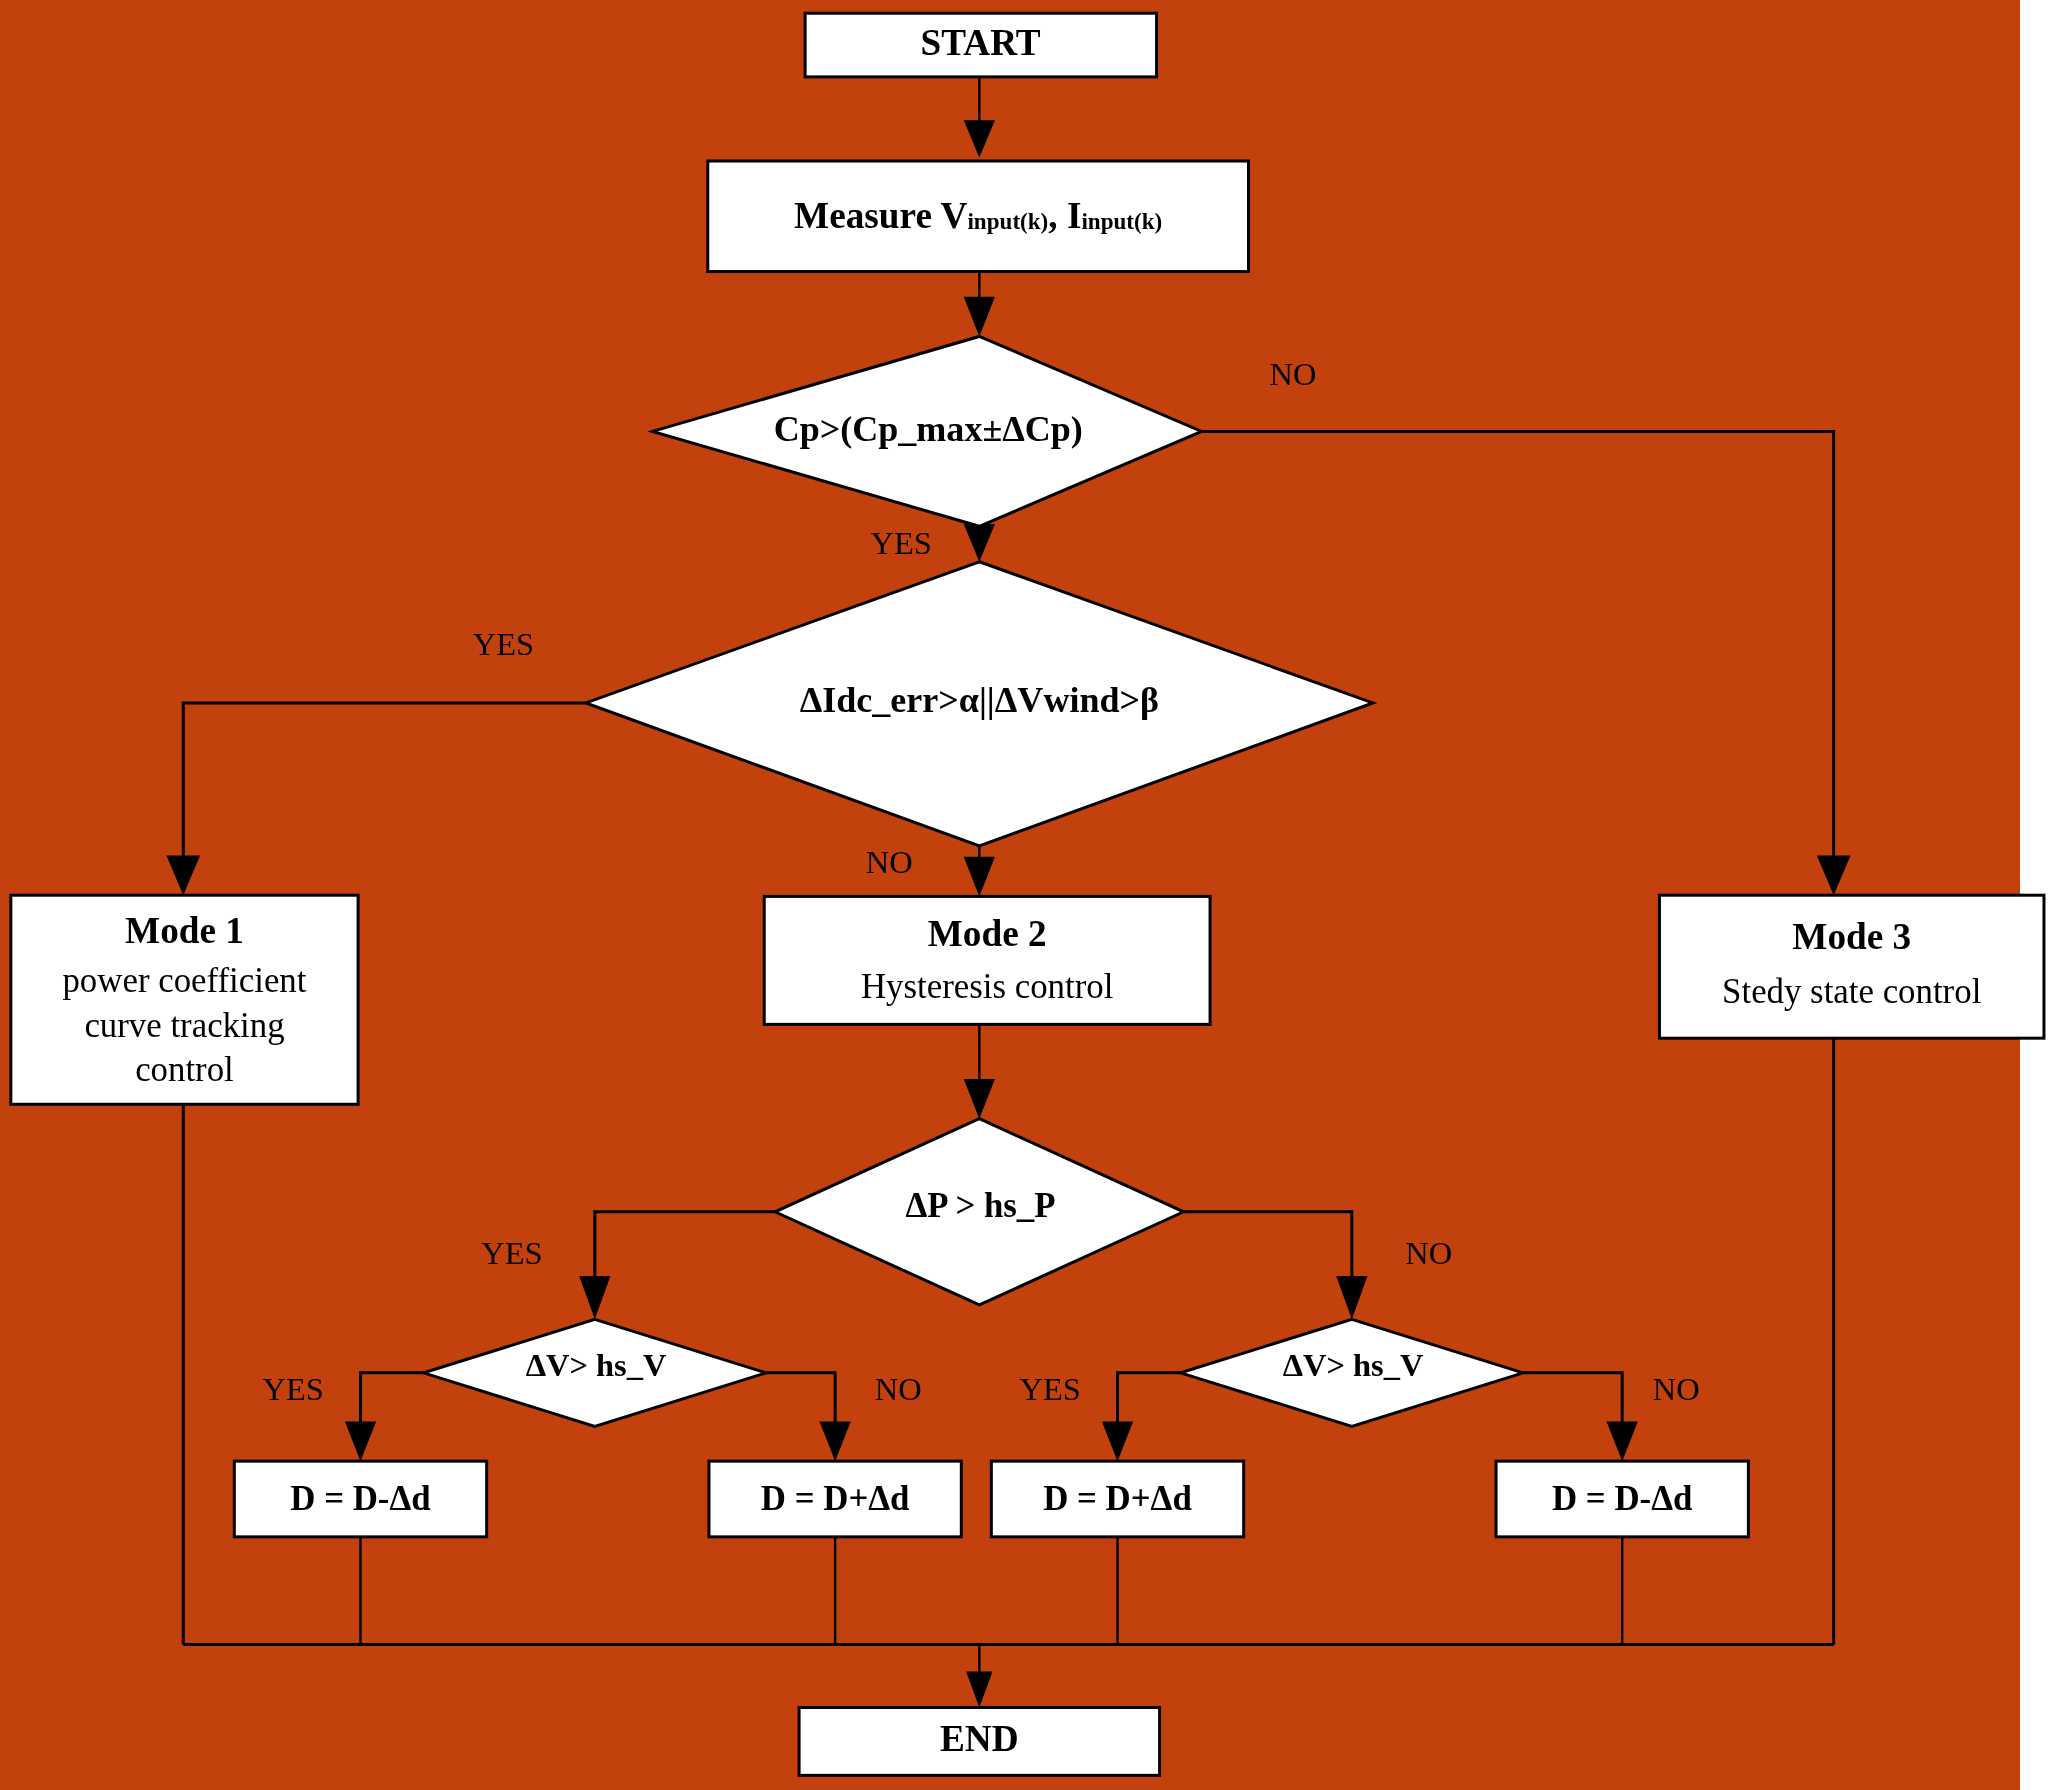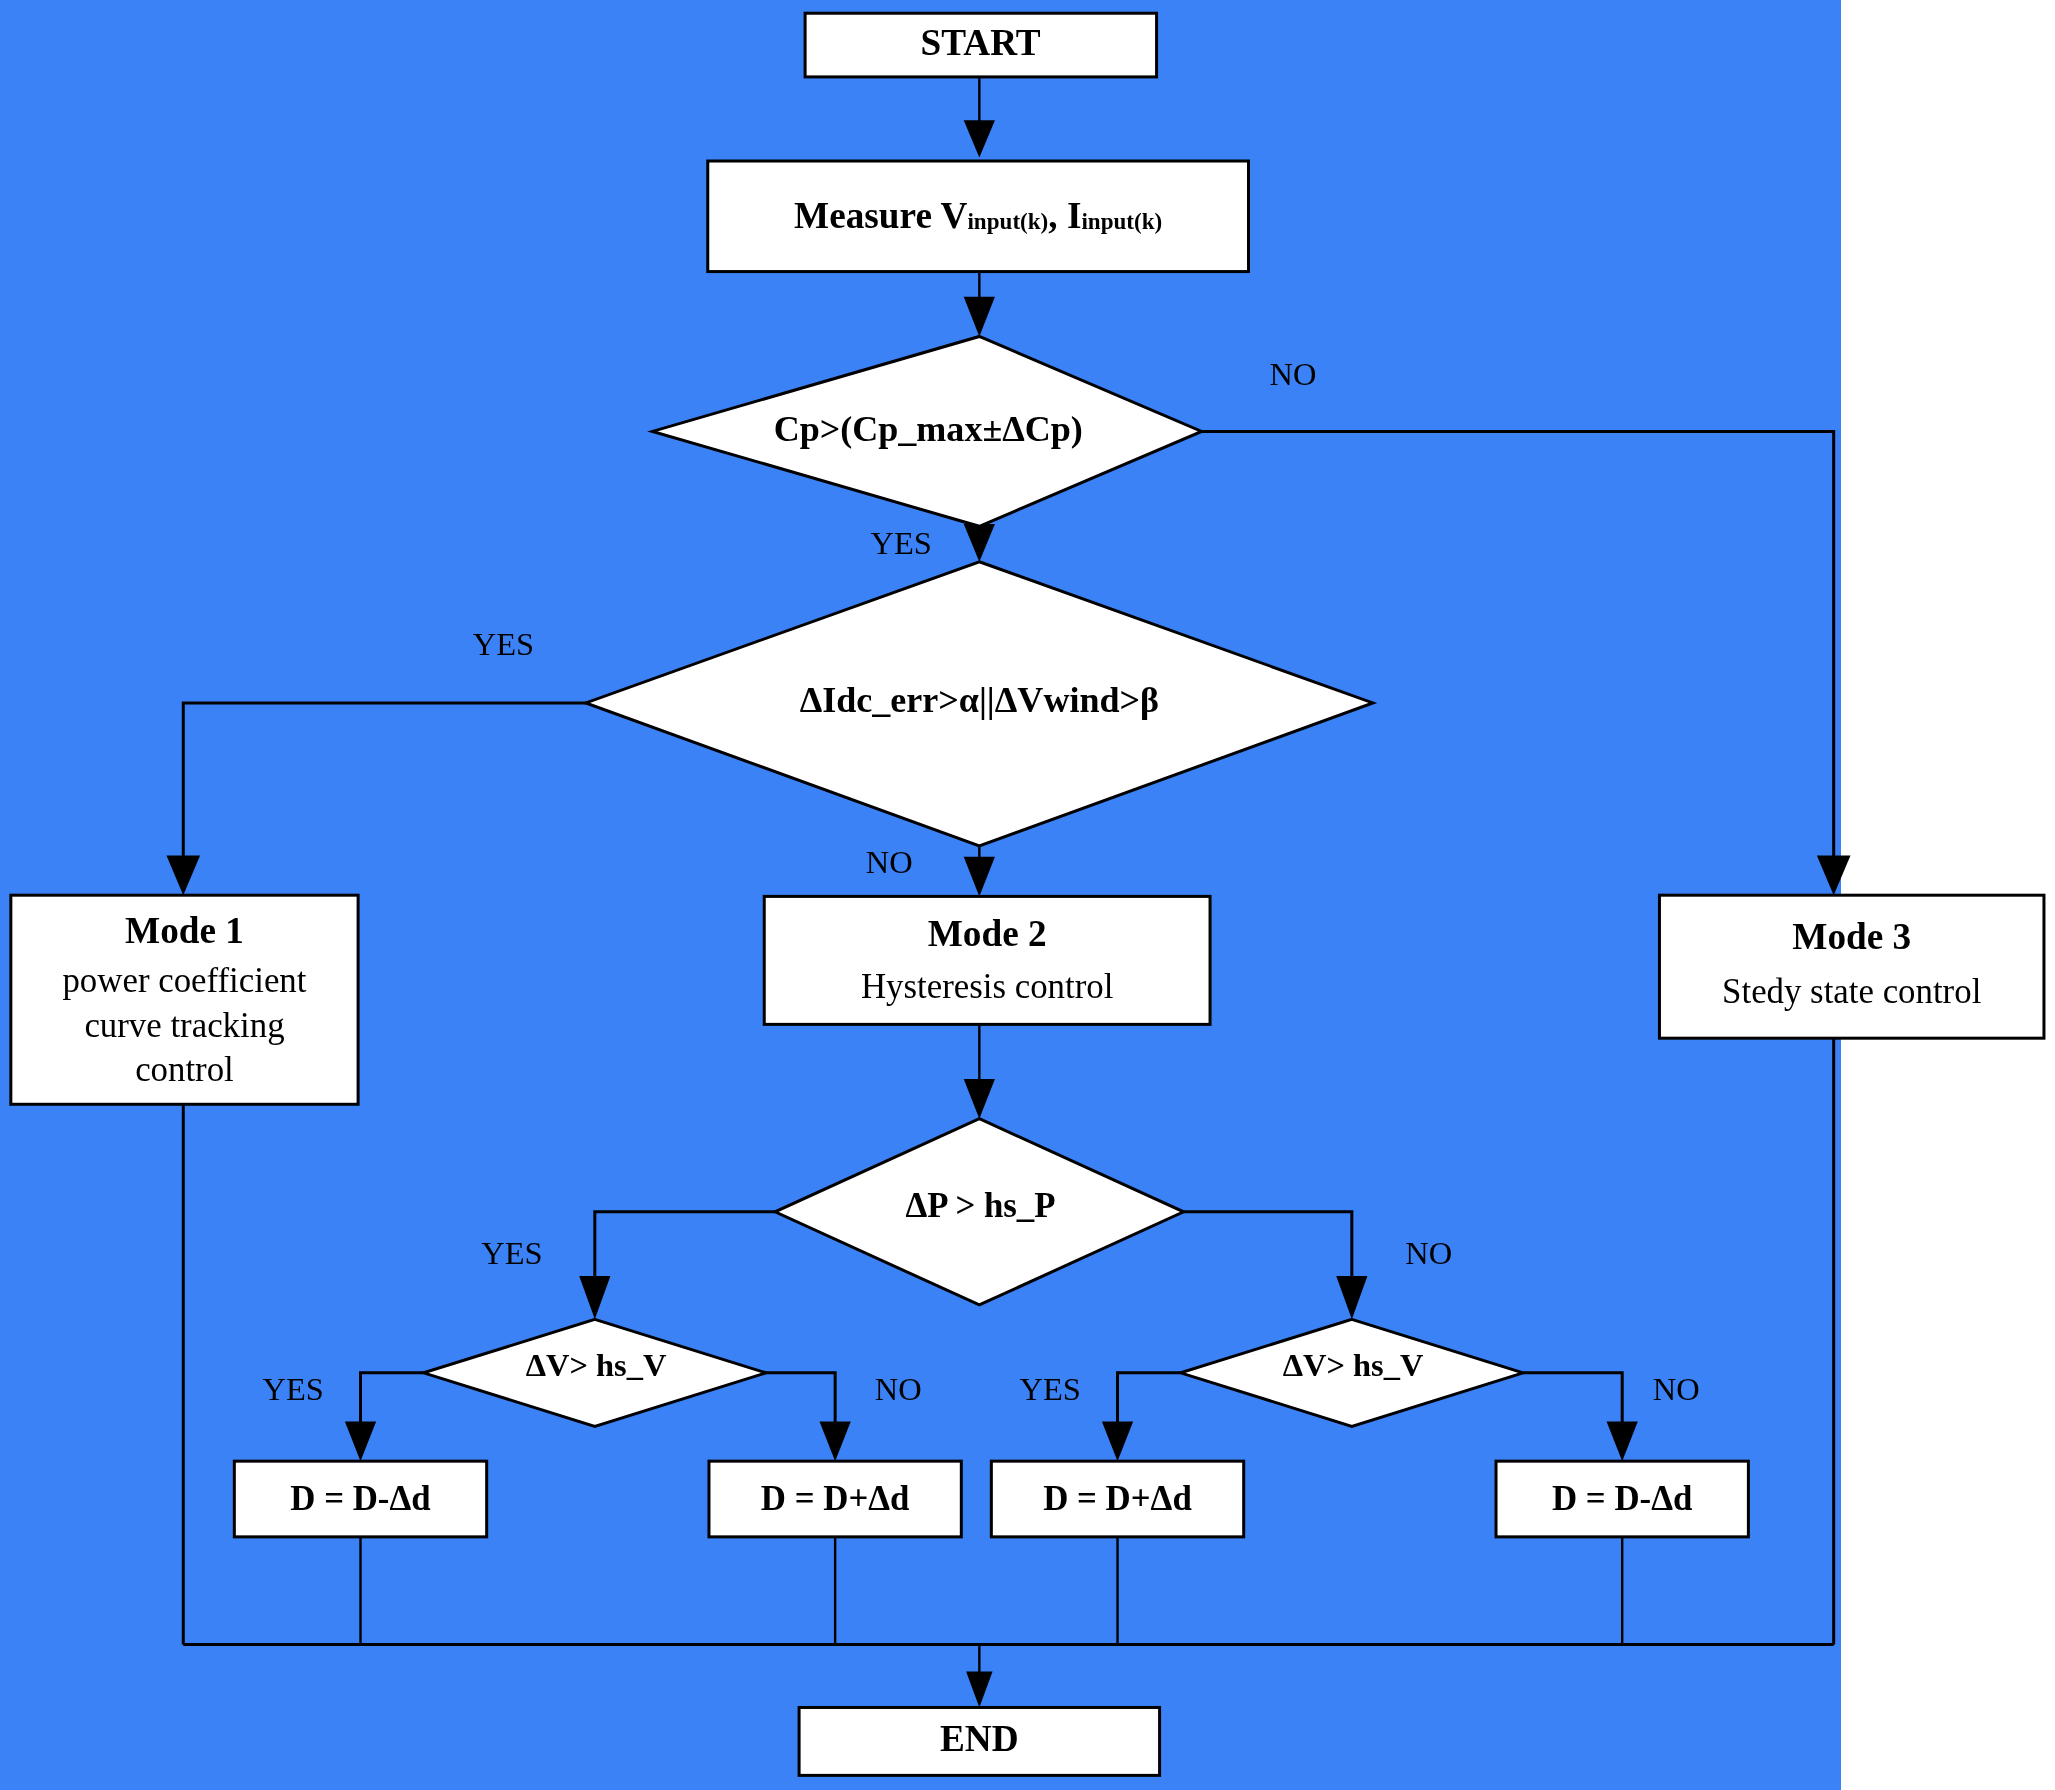"START" #flowchart-root { background: #3b82f6 -> #c2410c; width: 1841px -> 2020px }
